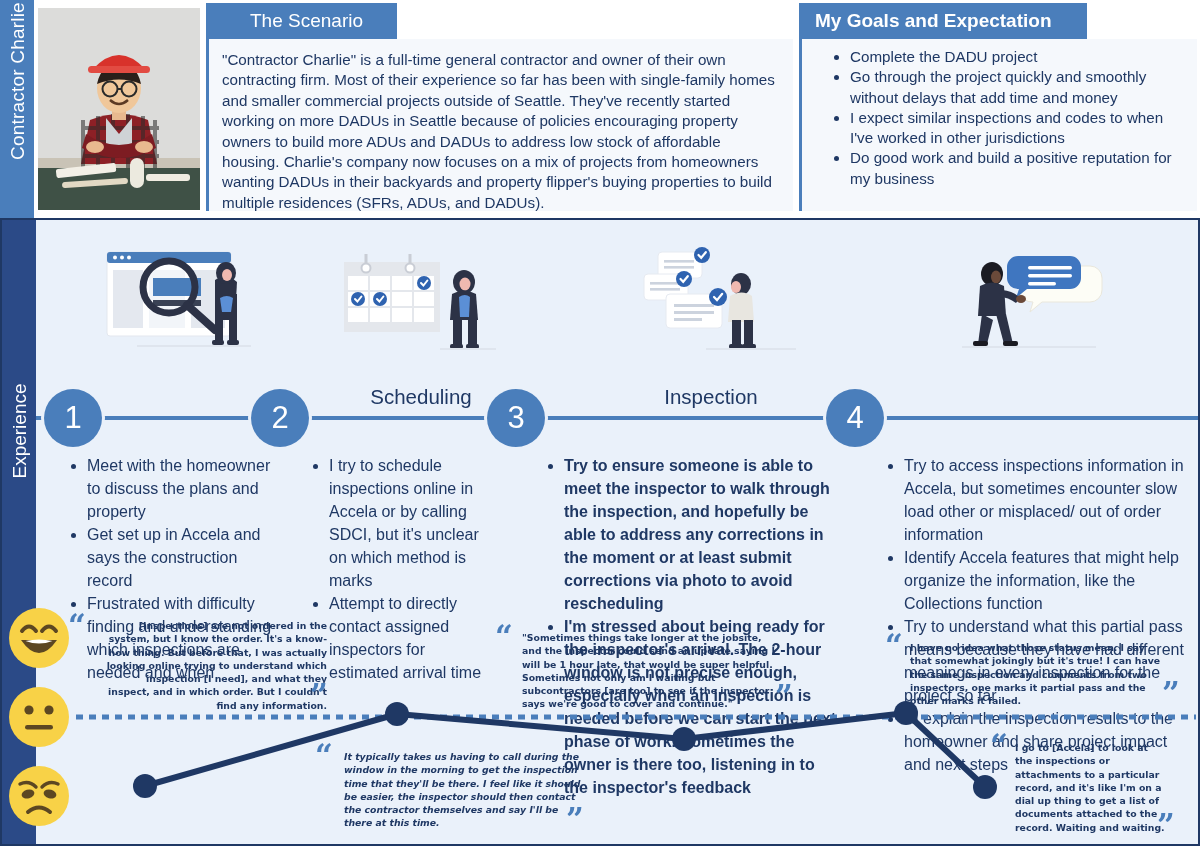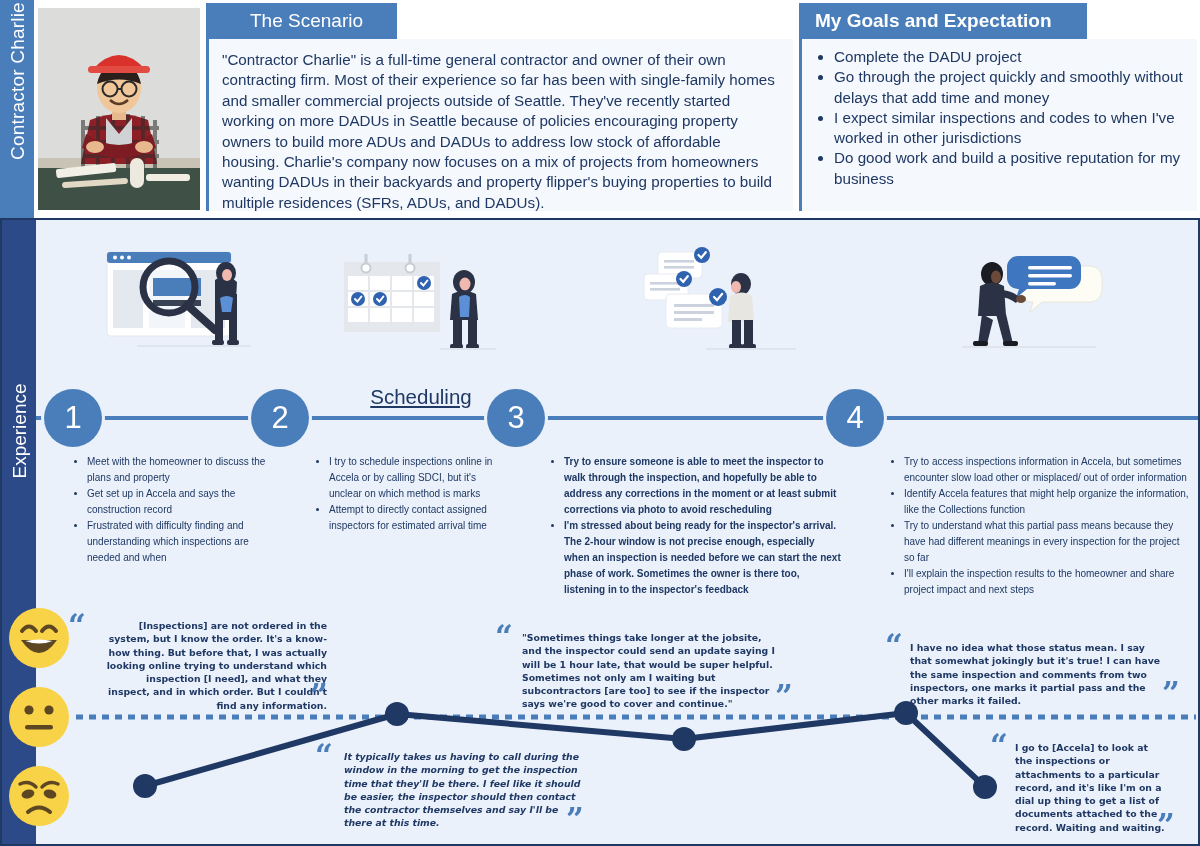"Complete the DADU project" .goals-body li { margin: 0 0 0 0 -> 0 0 0 16px }
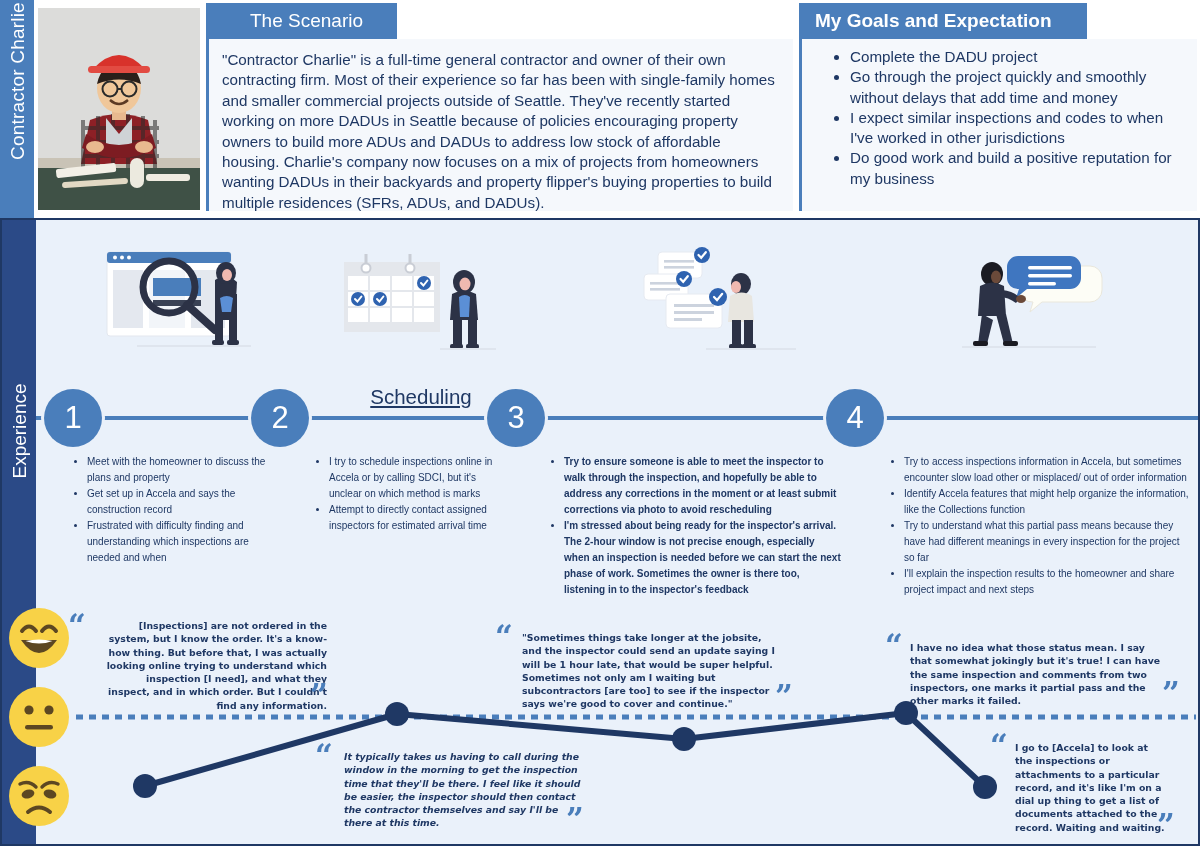"Scheduling" div.stage-title { text-decoration: underline -> none }
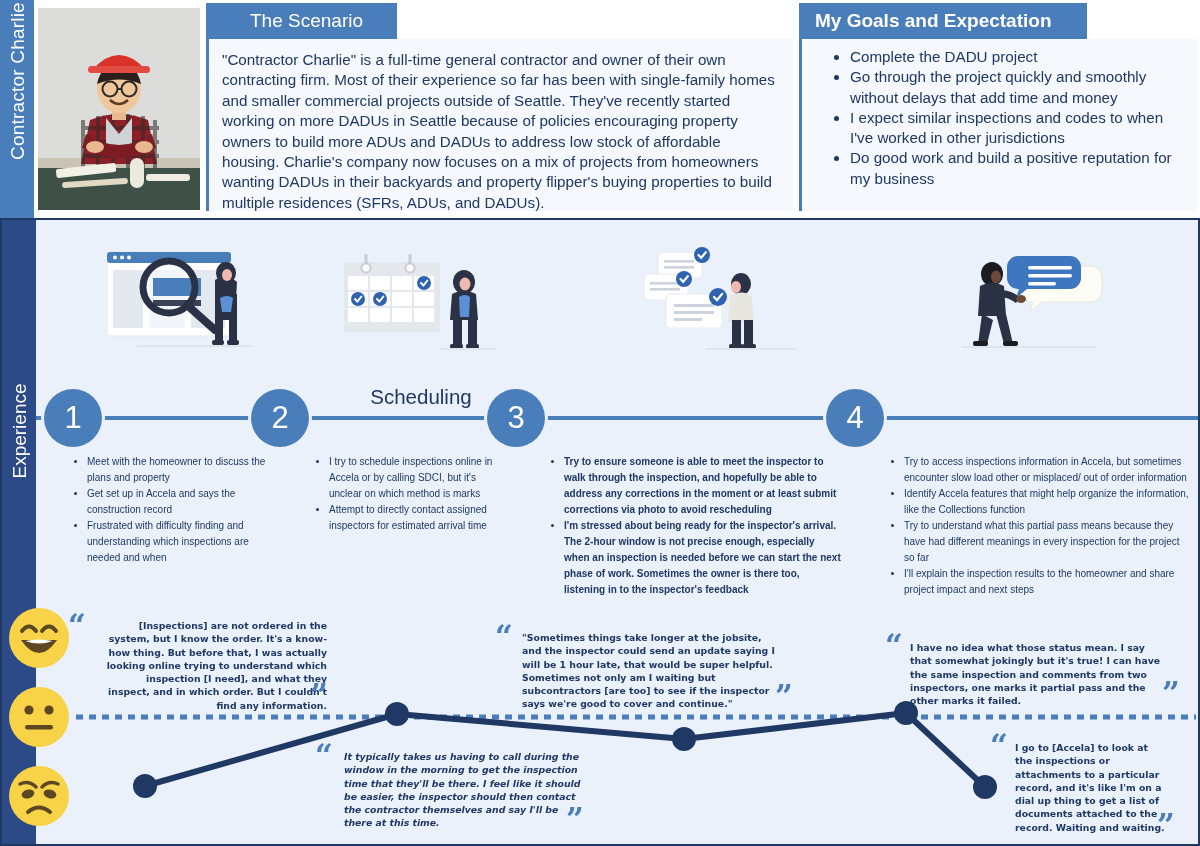"Inspection" div.stage-title { html: none -> <div>Inspection</div> }
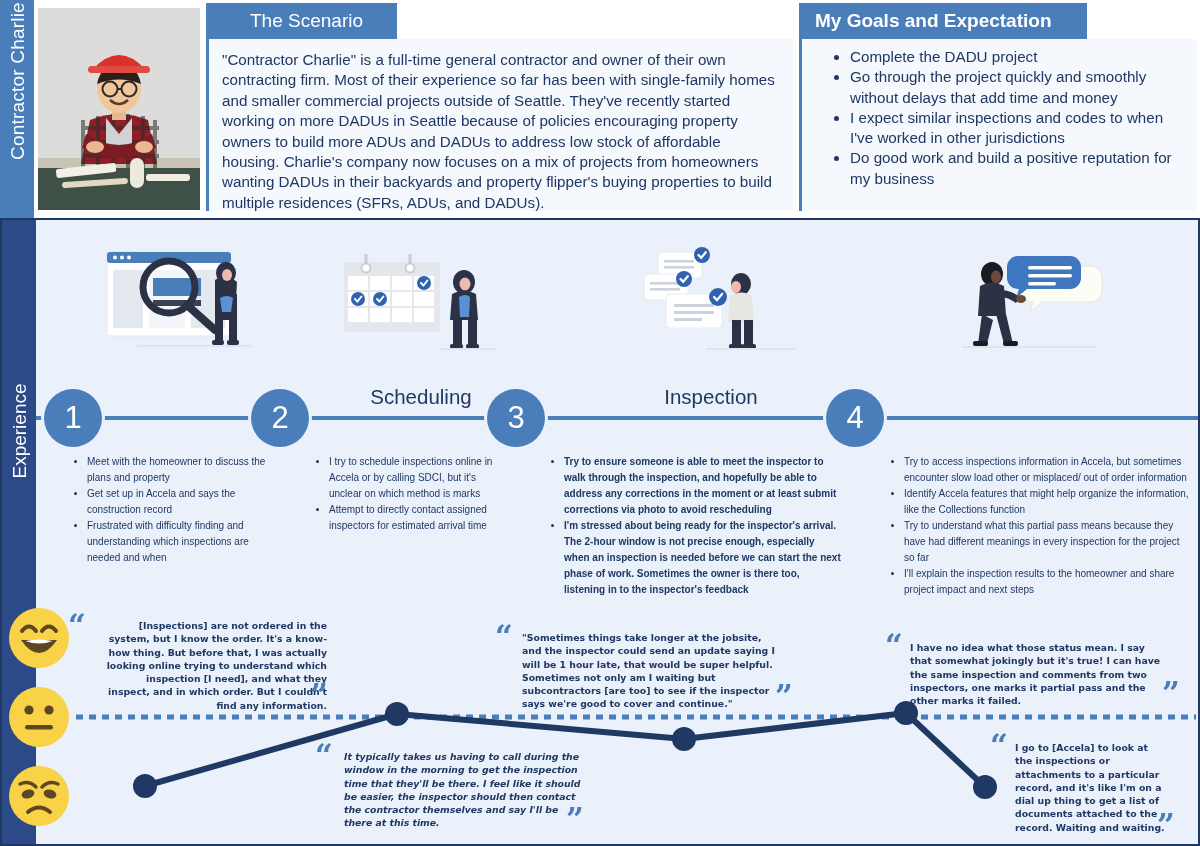"Meet with the homeowner to" .bullets { font-size: 10px -> 16px; line-height: 16px -> 23px }
